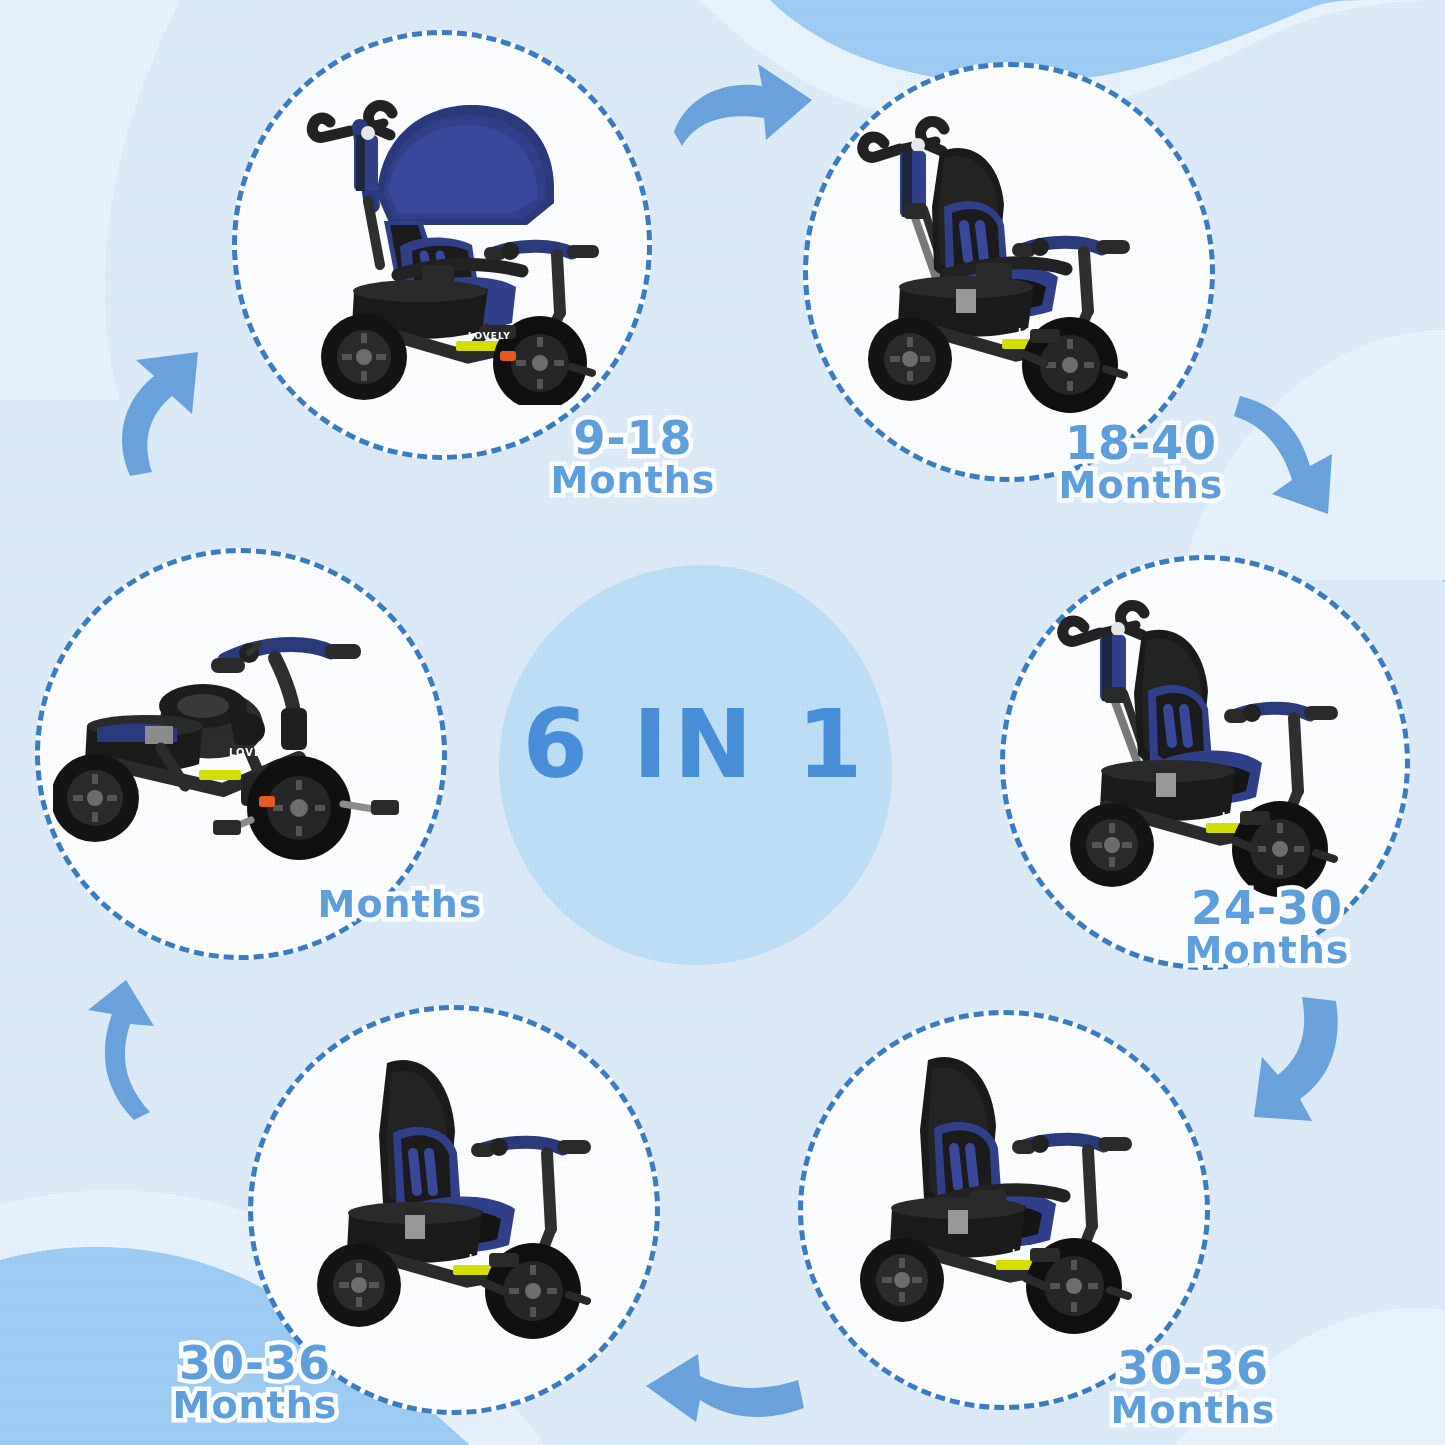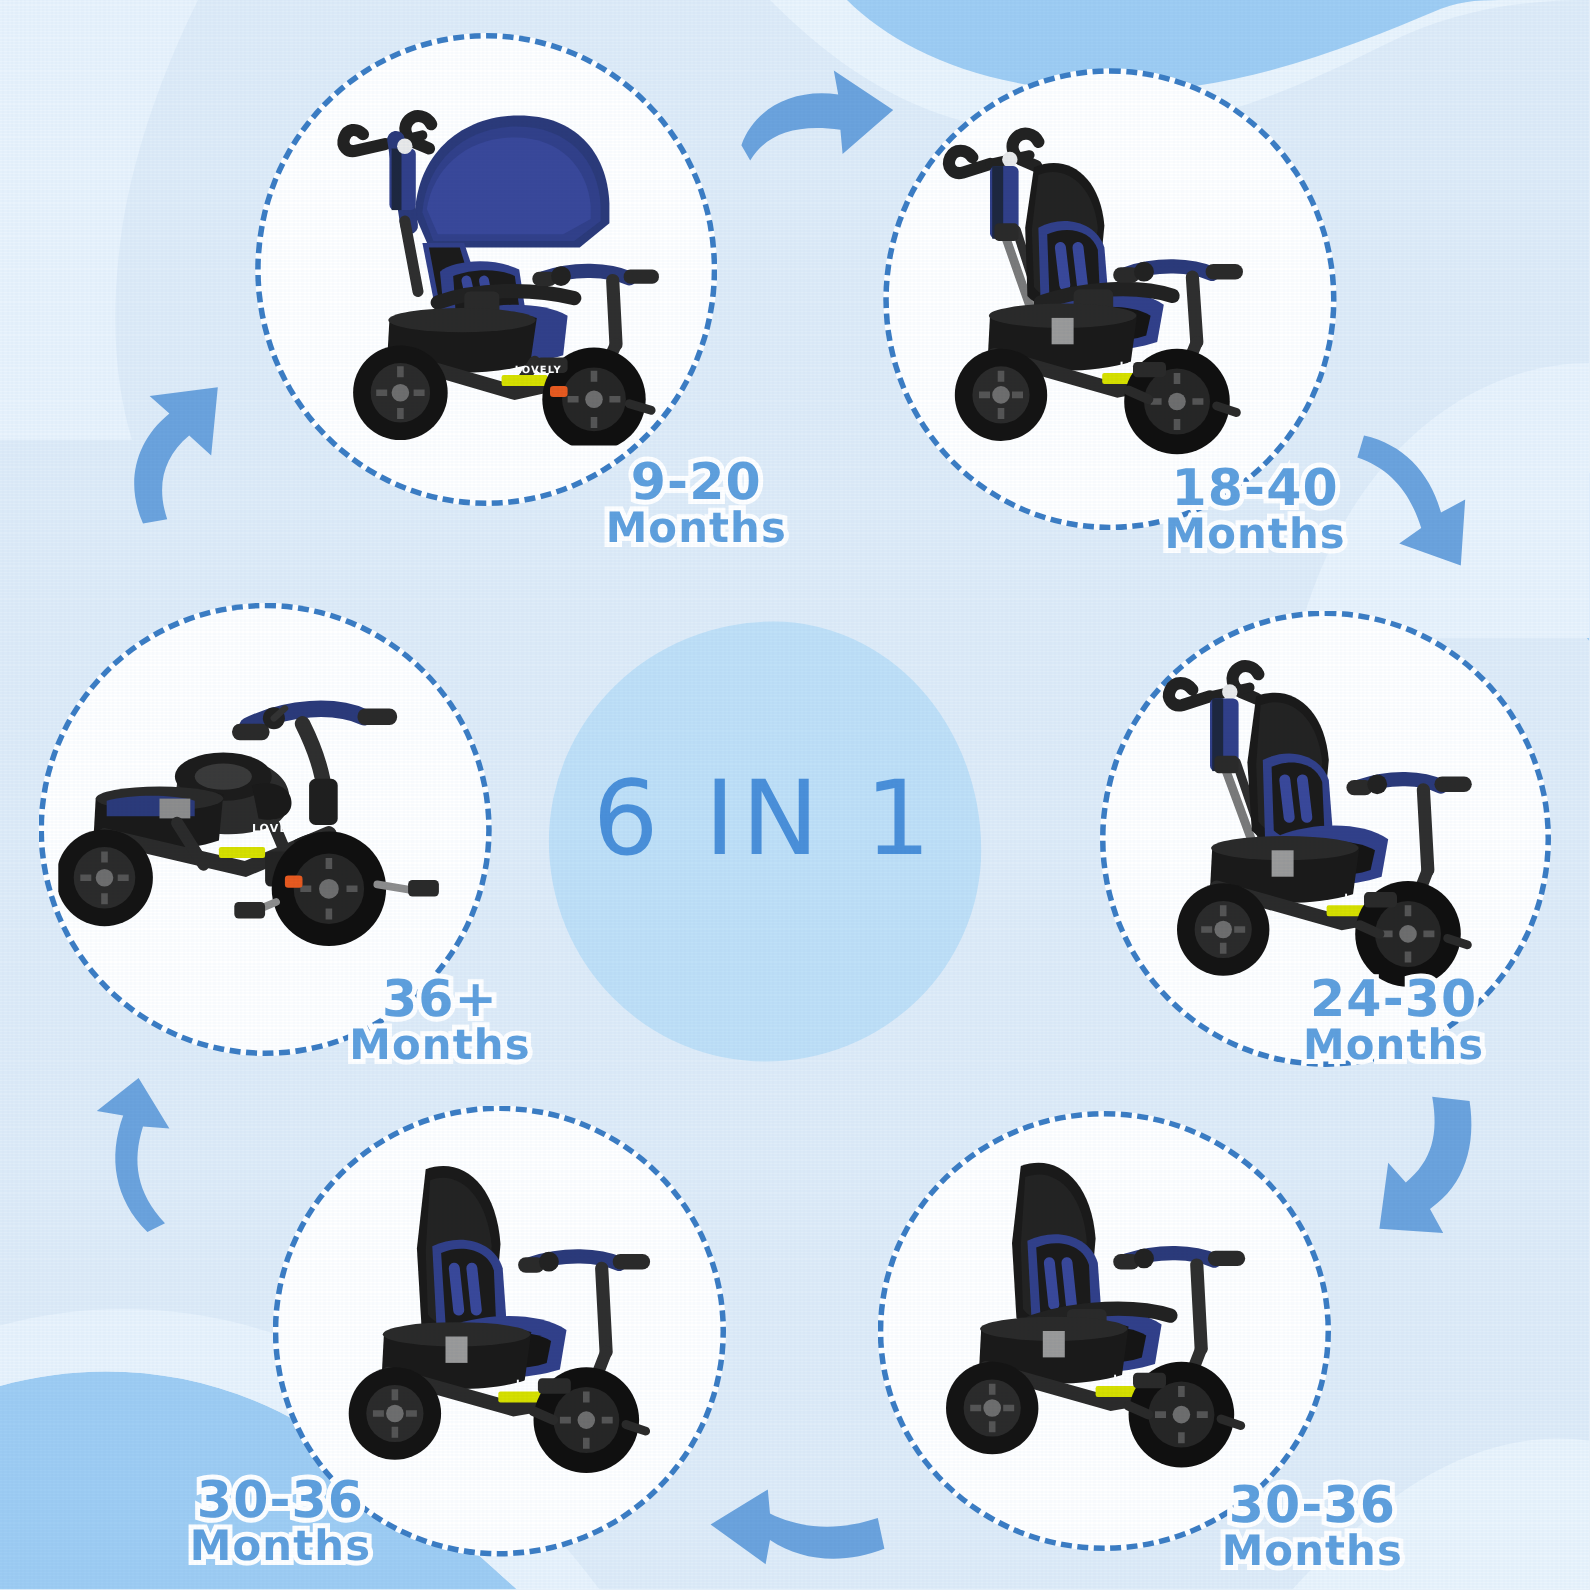"9-20" span.l1 { text: 9-20 -> 9-18 }
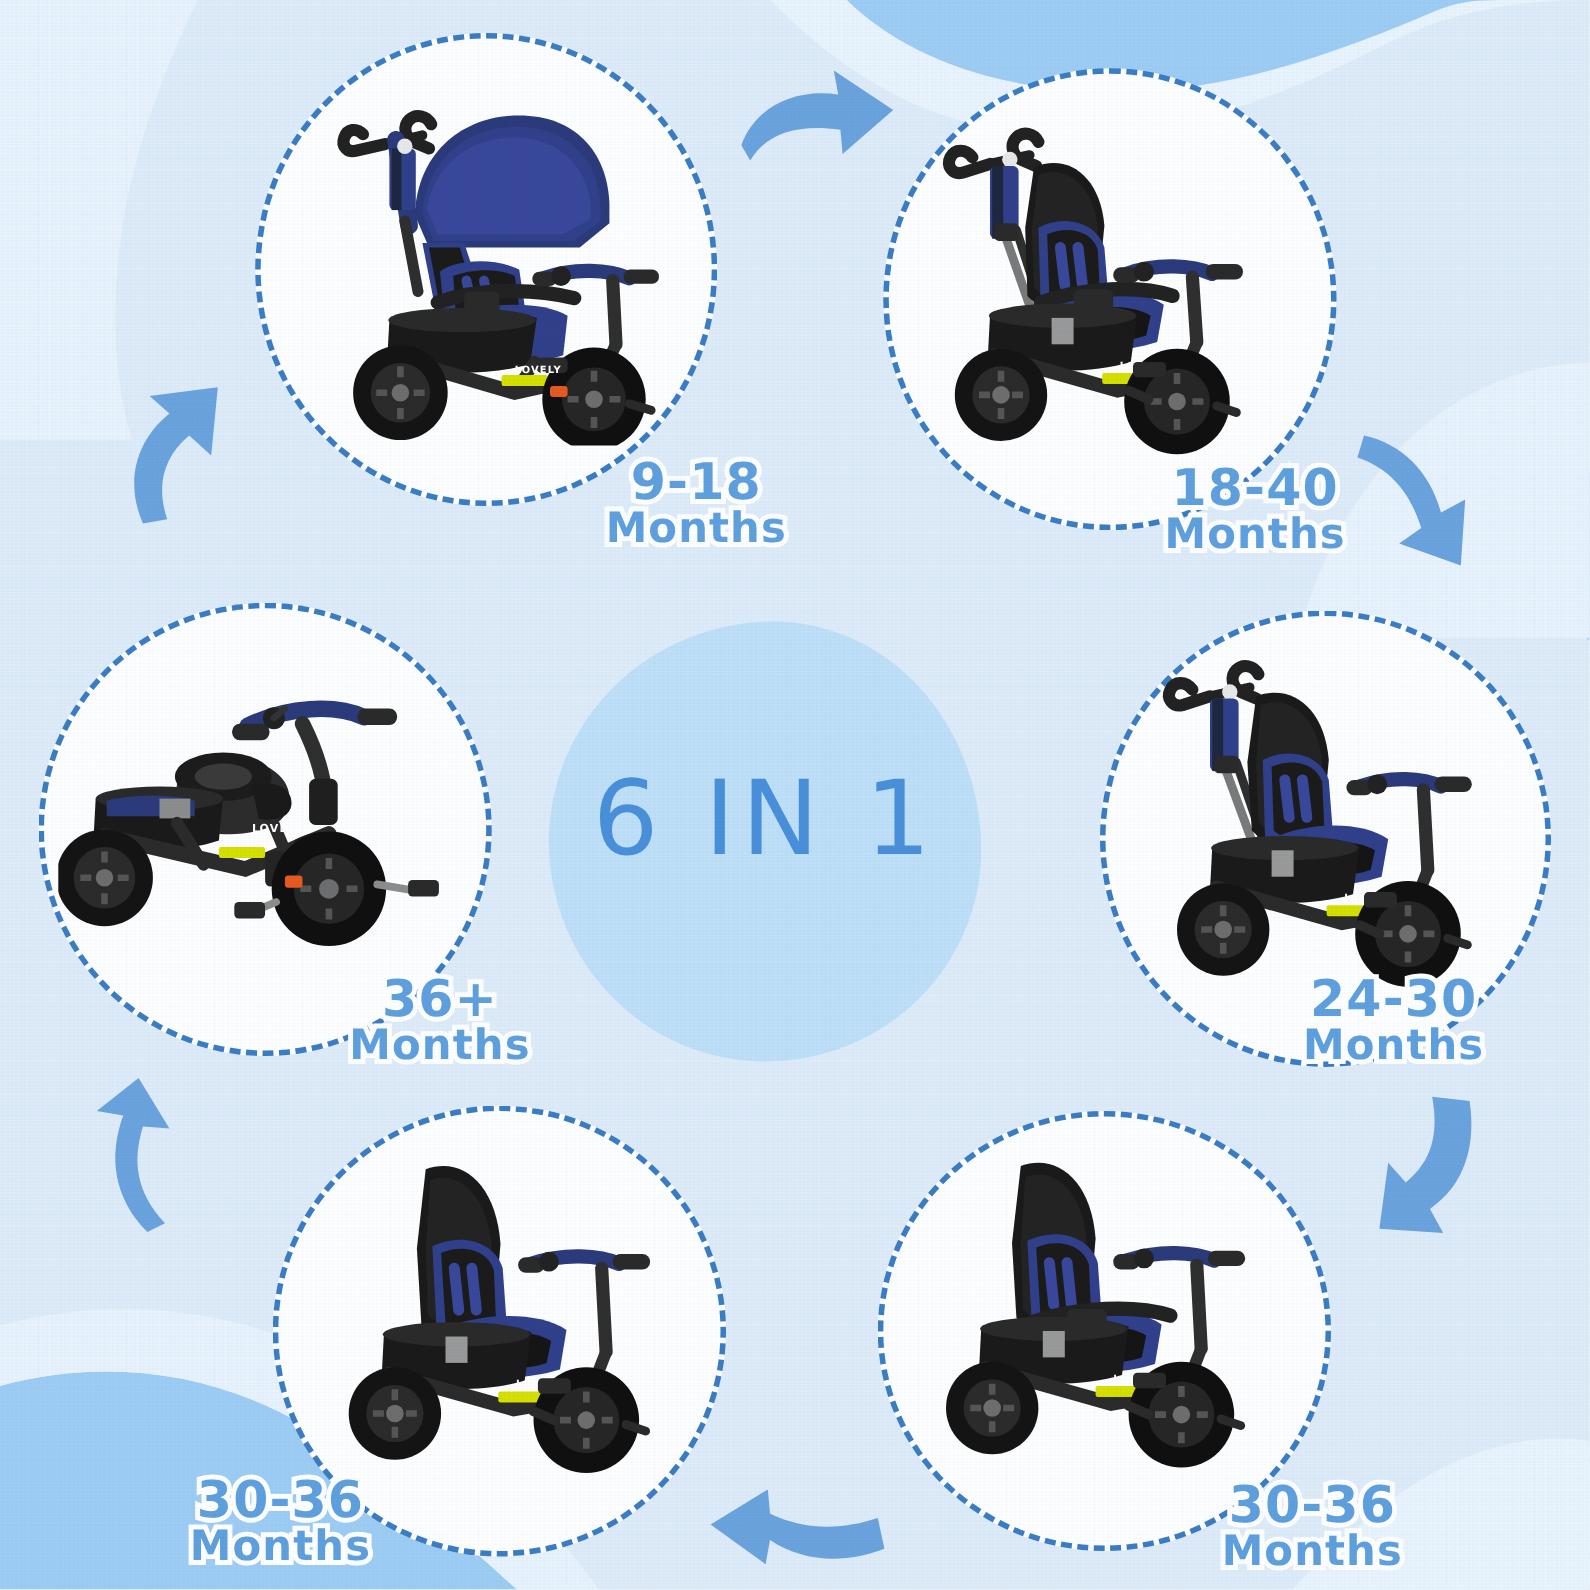"6 IN 1" .center-title { font-weight: normal -> bold }
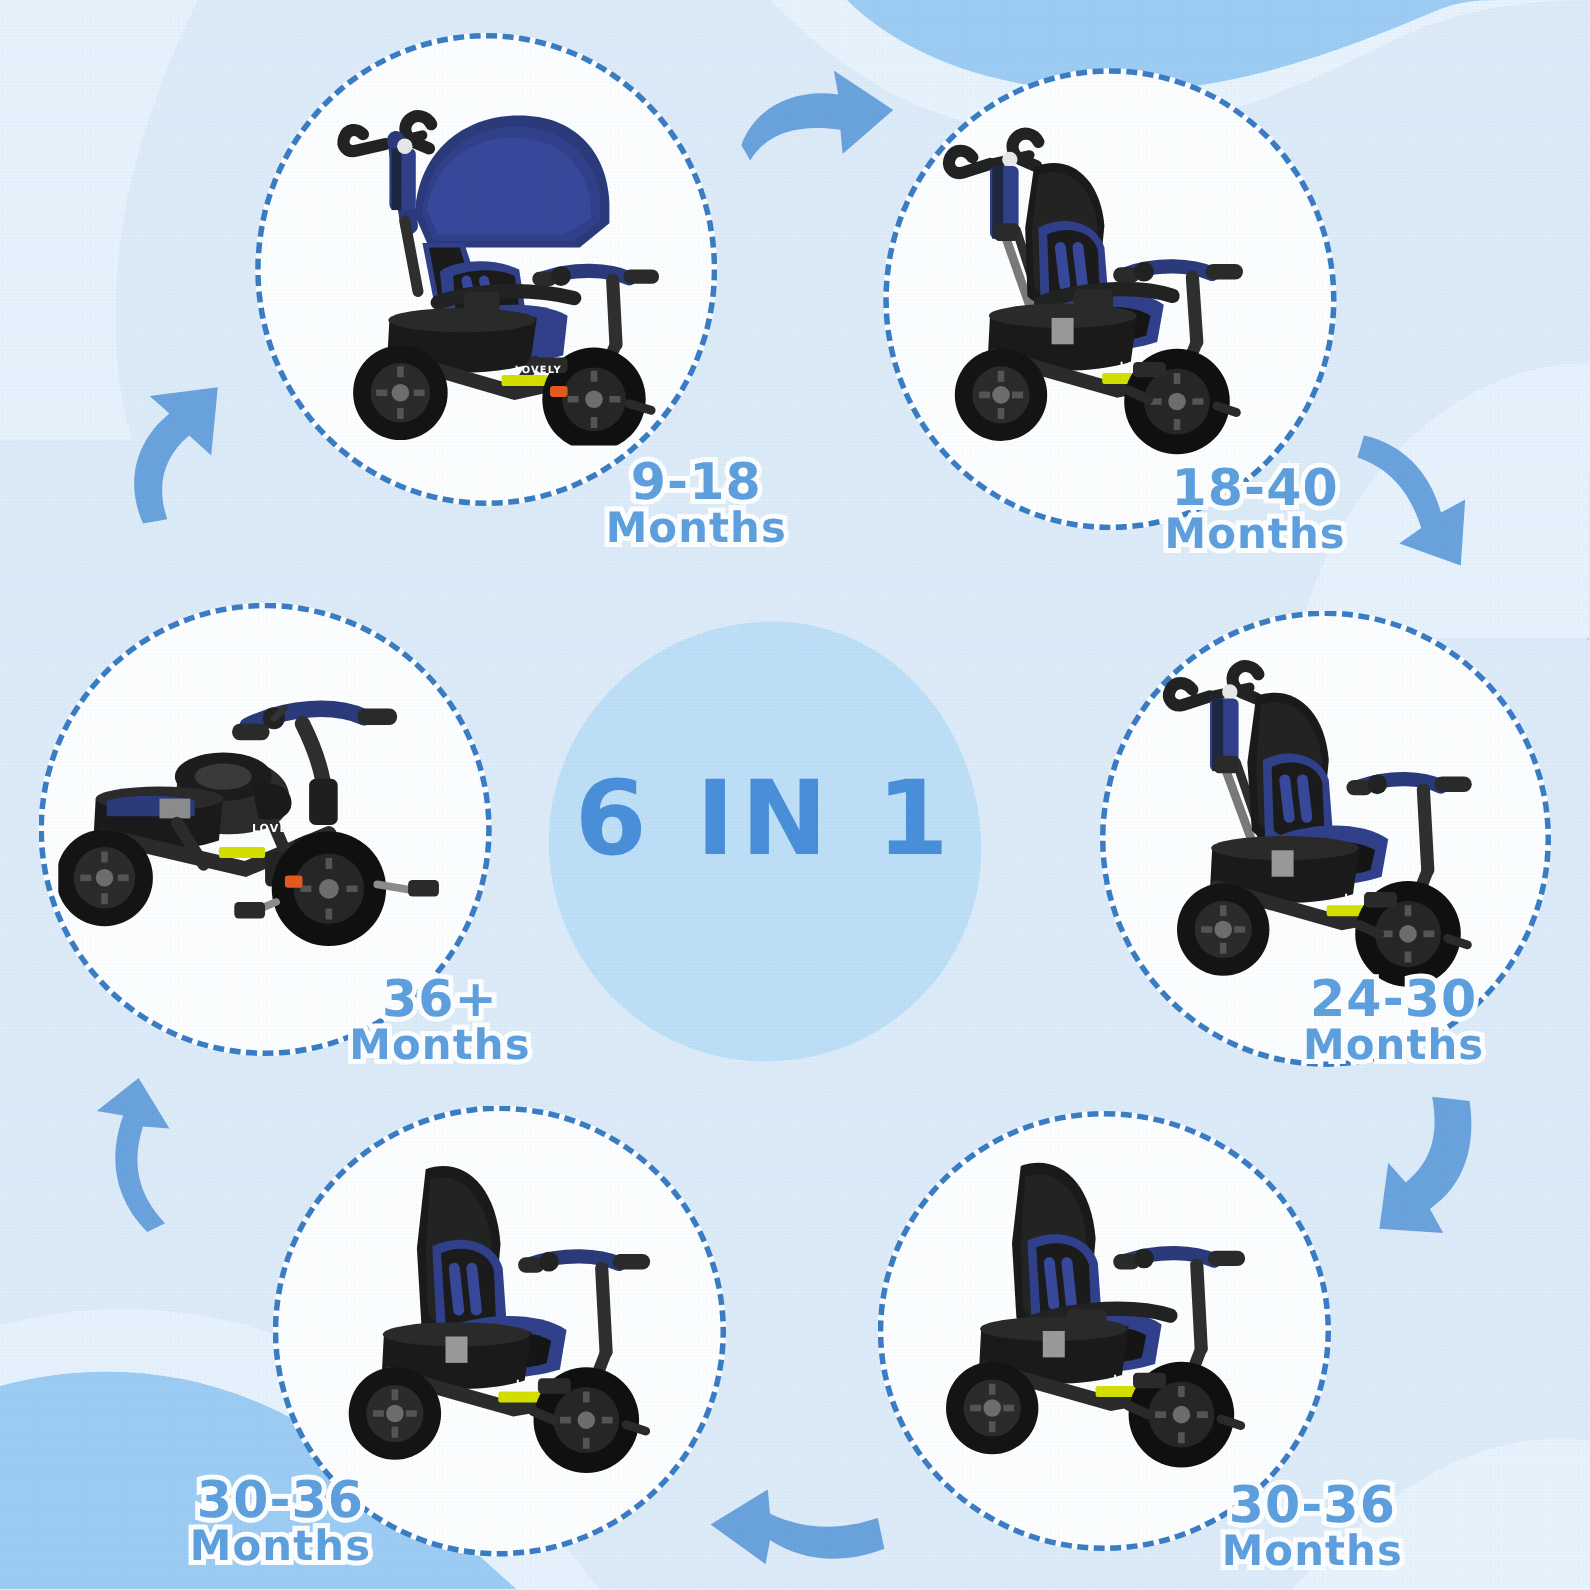"36+" span.l1 { html: <span>36+</span> -> none }
